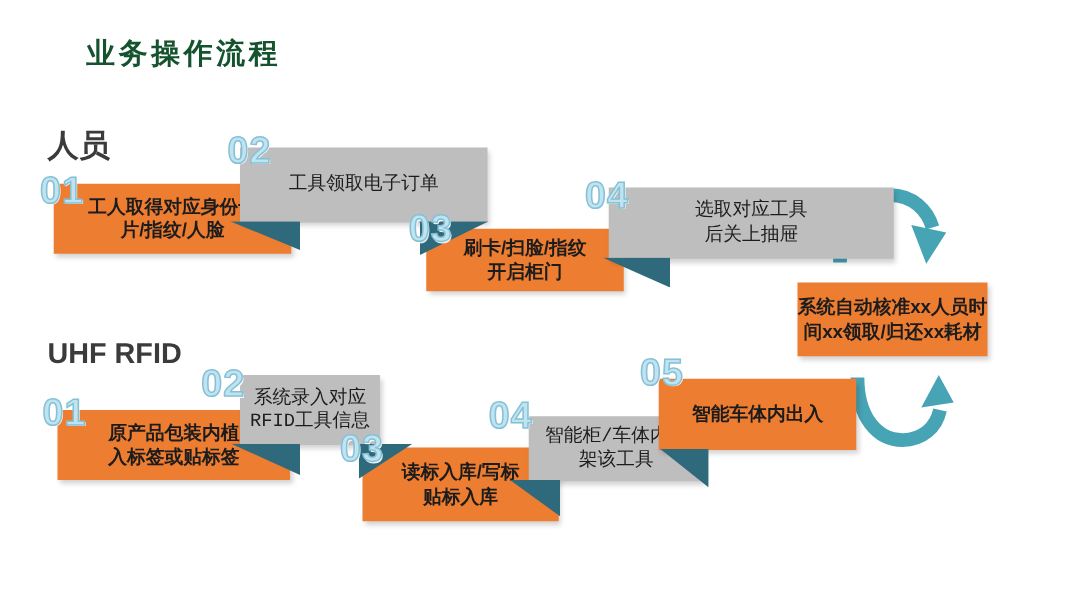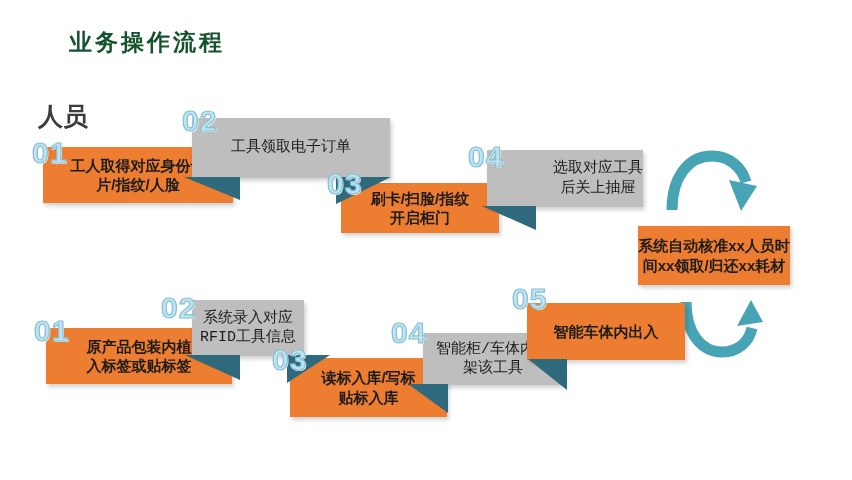"选取对应工具" div.box { justify-content: flex-end -> none; width: 156px -> 228px }
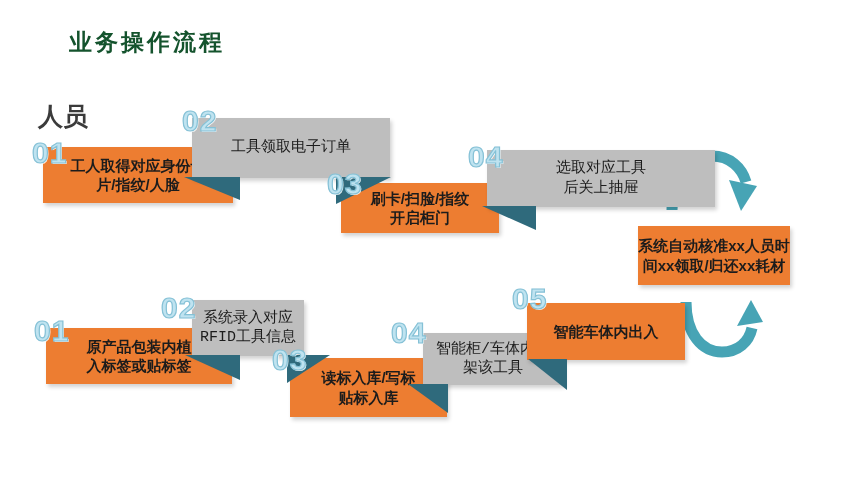"UHF RFID" div.row-label { html: none -> <div>UHF RFID</div> }
